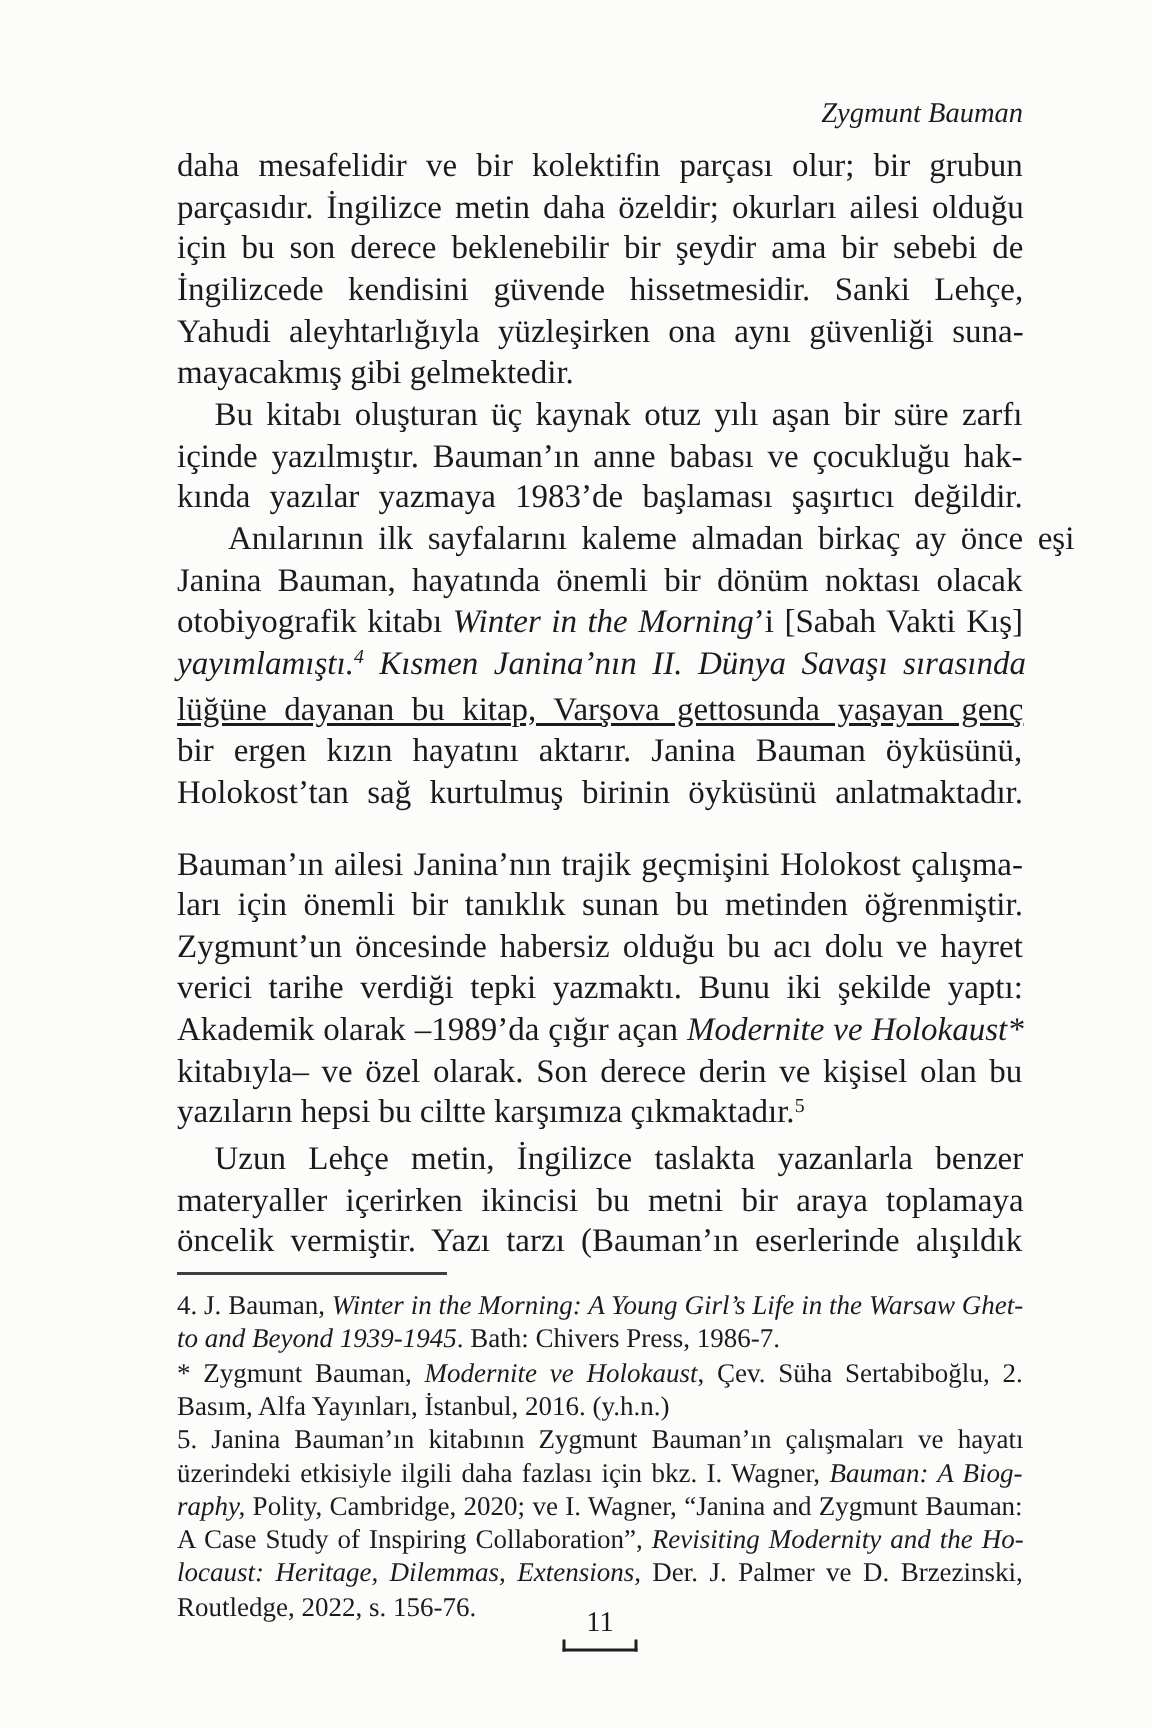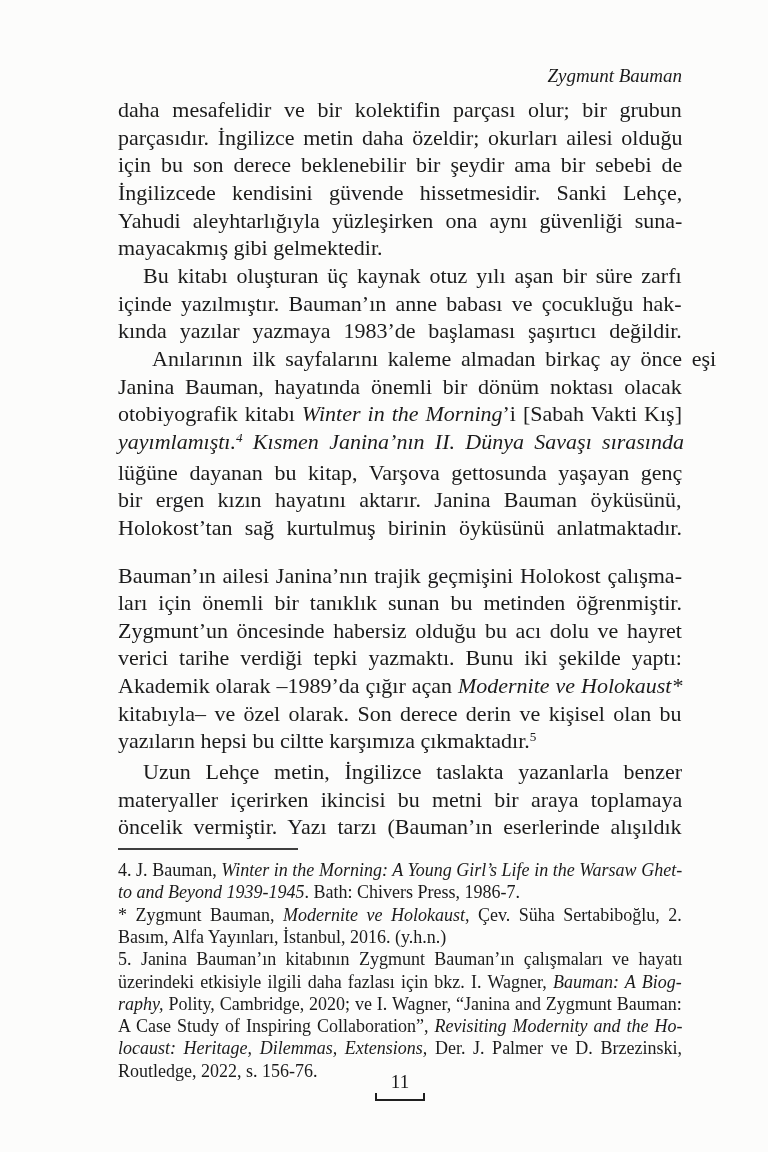"lüğüne dayanan bu kitap, Varşova" div.line { text-decoration: none -> underline }
